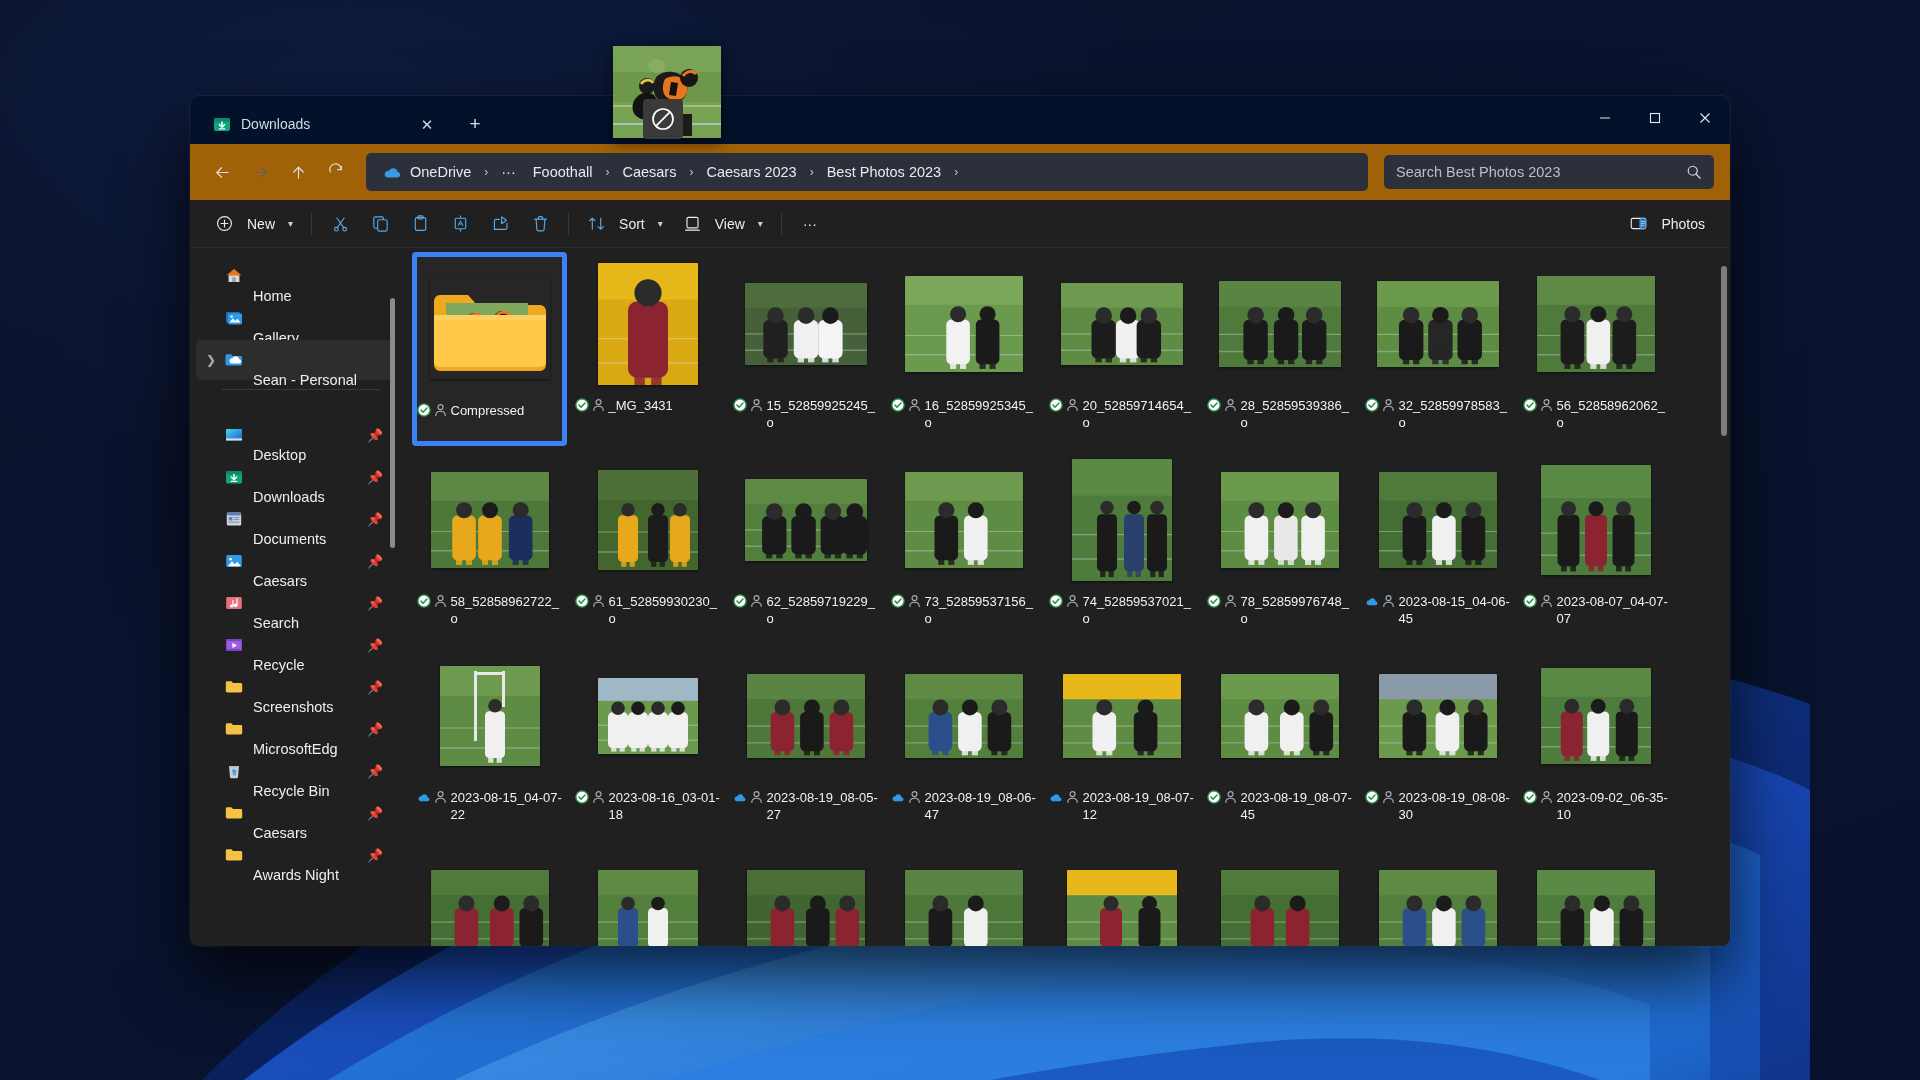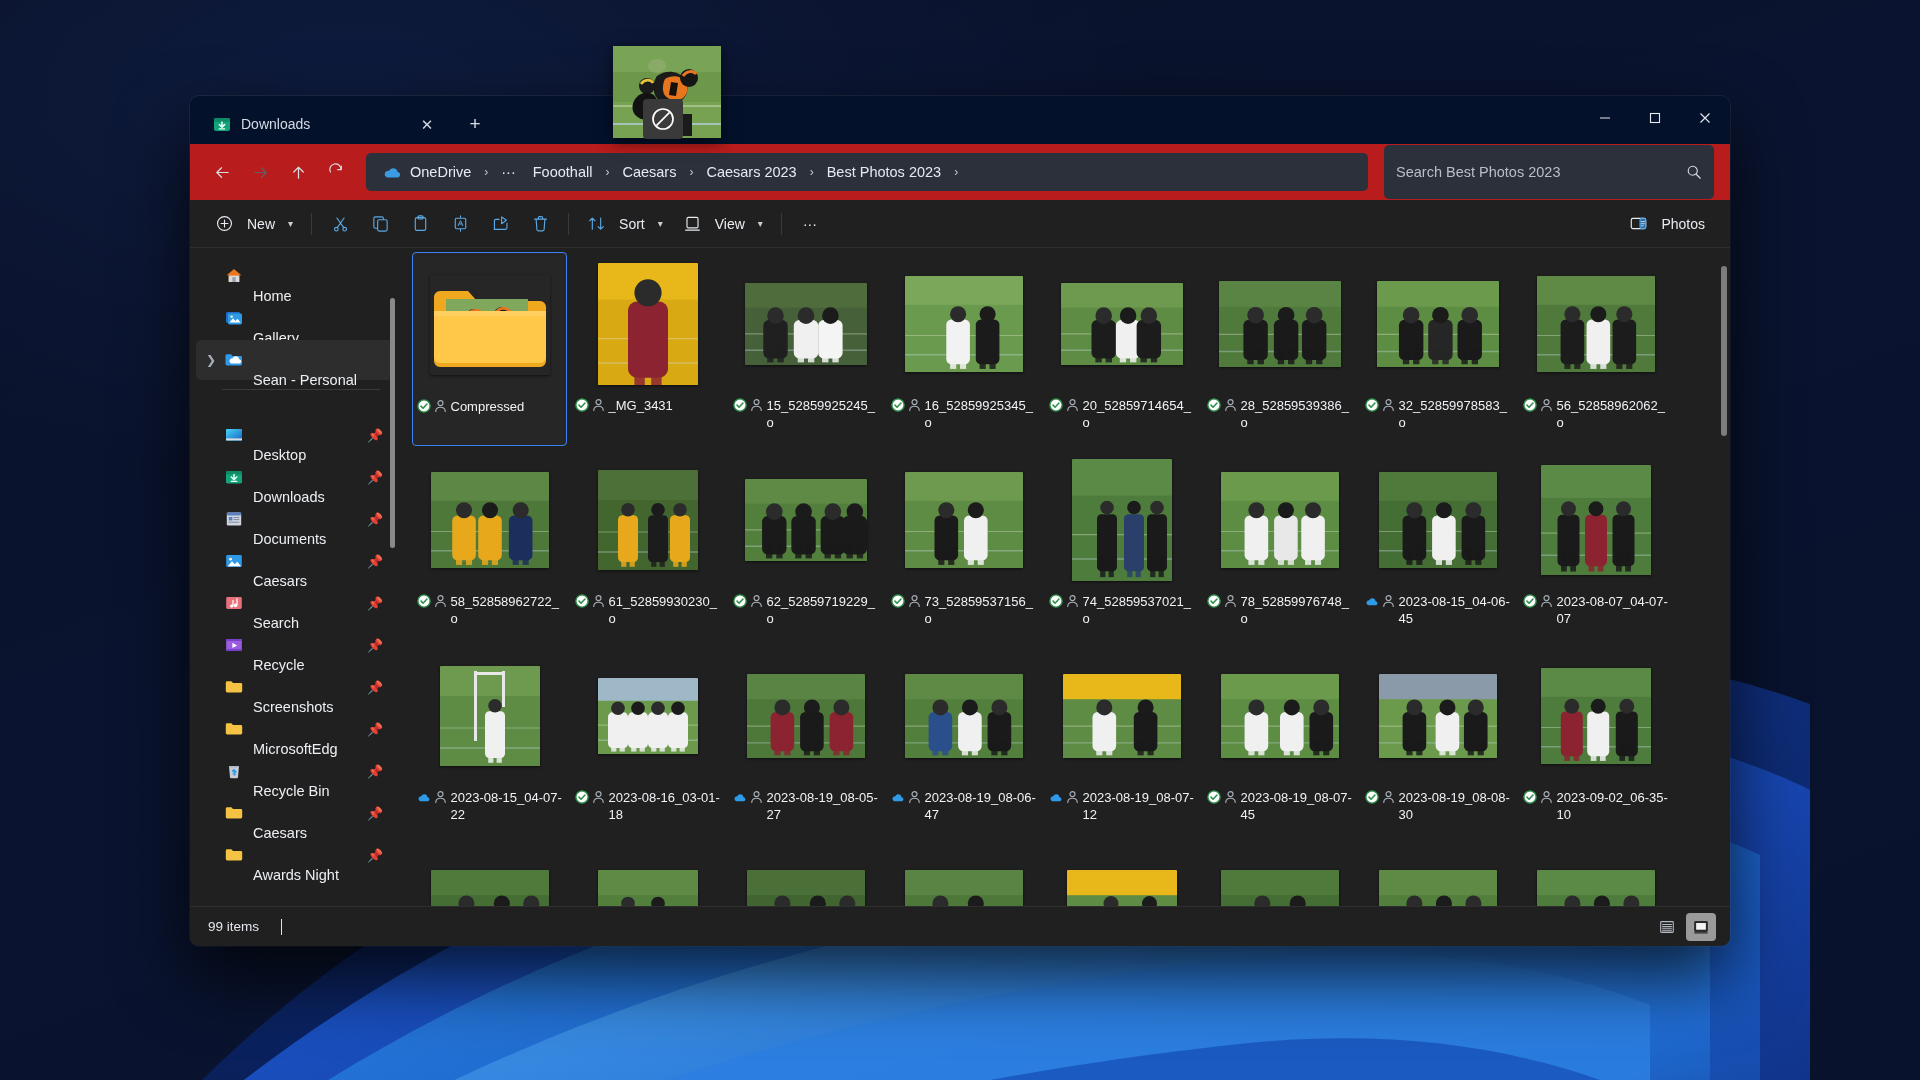"OneDrive" #addressbar { background: #b91c1c -> #a16207 }
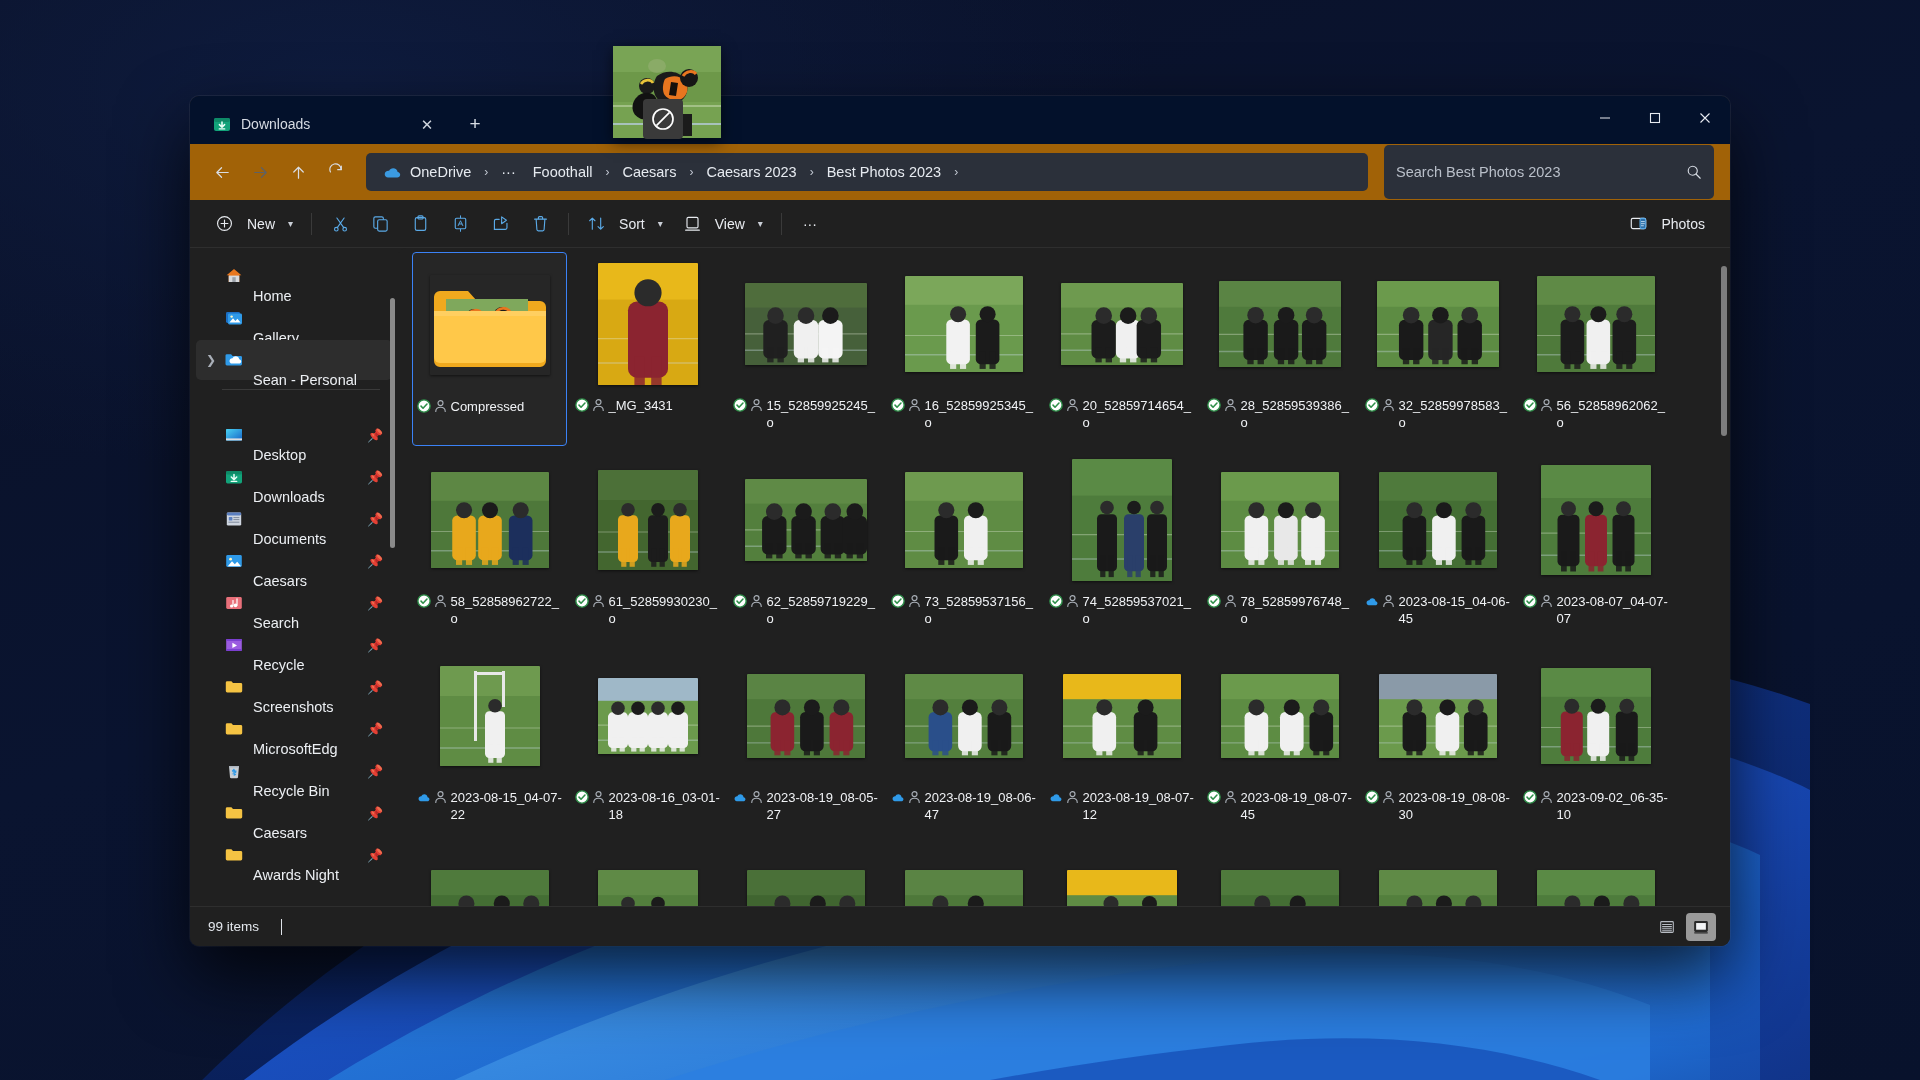"Search Best Photos 2023" #searchbox { height: 54px -> 34px }
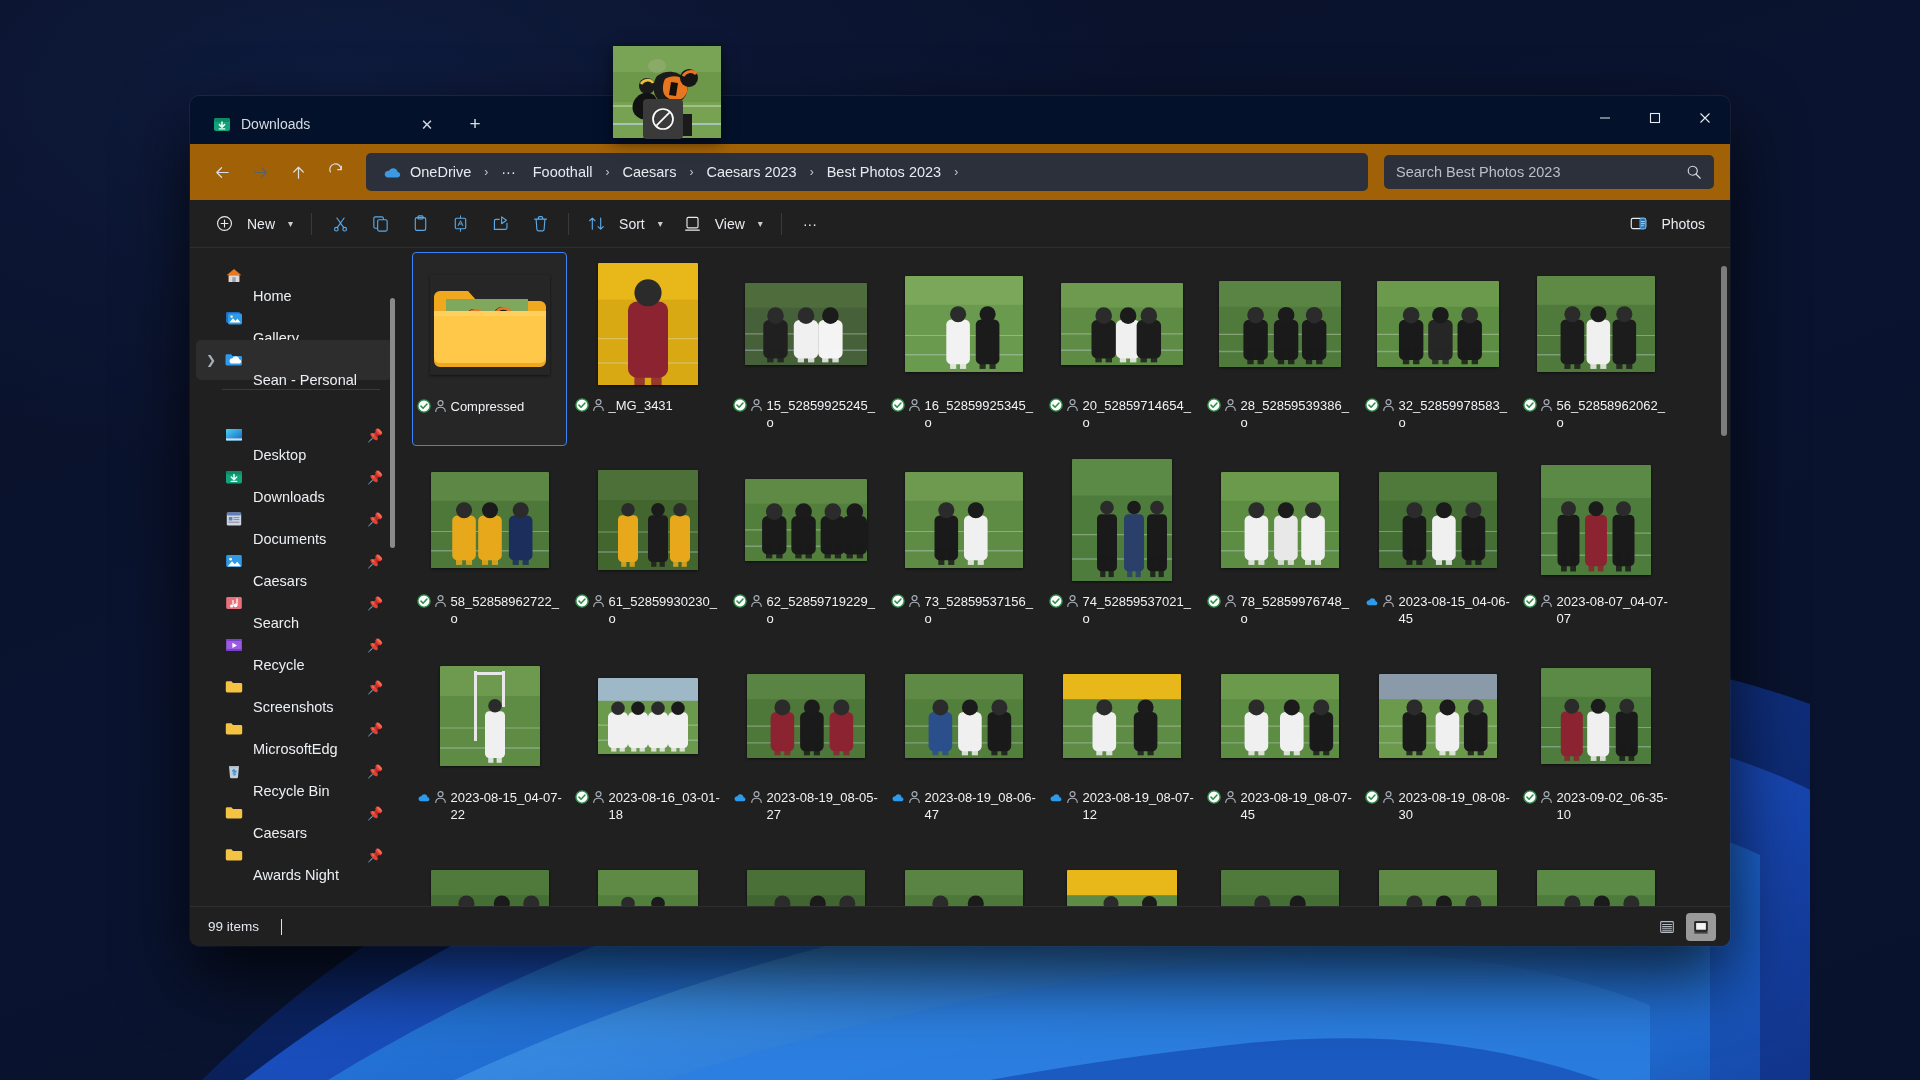"Compressed" .tile.selected { border: 1px solid #3b82f6 -> 5px solid #3b82f6 }
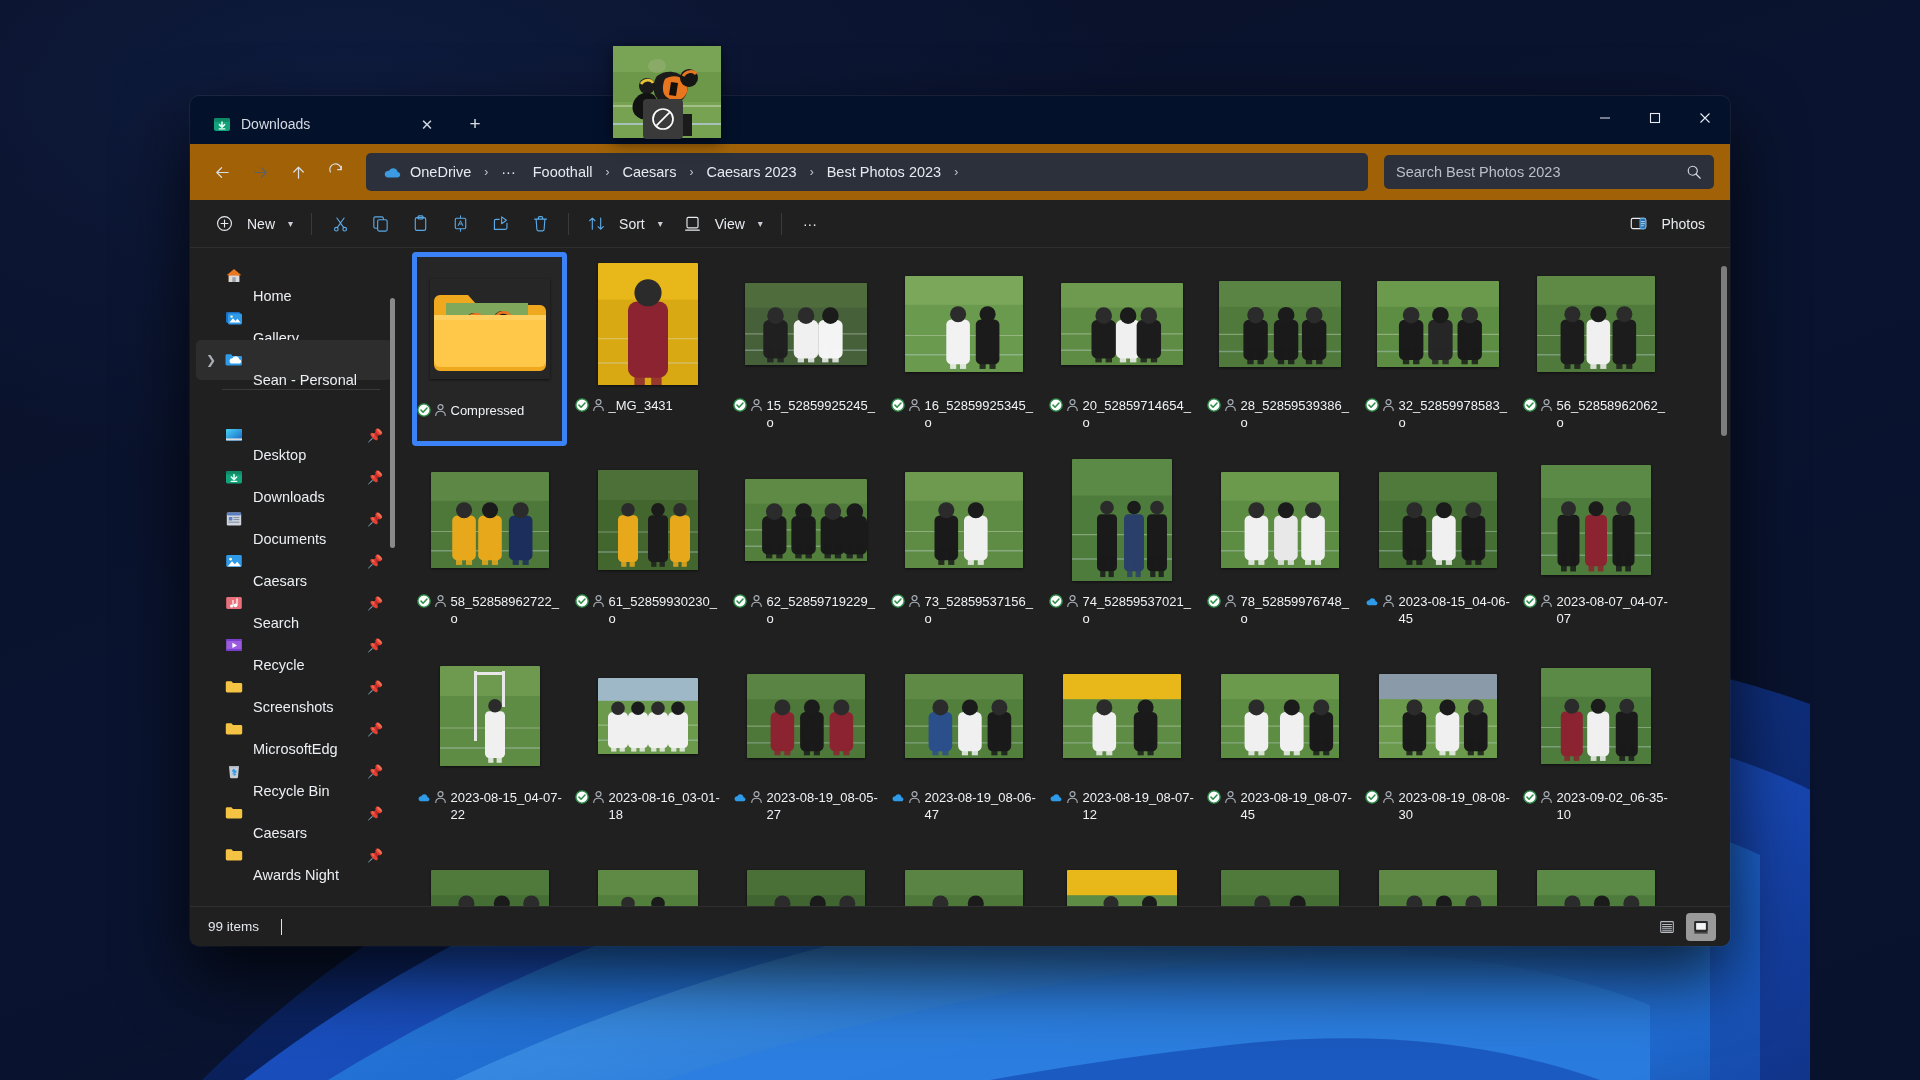"99 items" div { html: <div> <span>99 items</span> <span></span> <div> <div> <svg> <rect></rect> <path></path> </svg> </div> <div> <svg> <rect></rect> <rect></rect> <path></path> </svg> </div> </div> </div> -> none }
